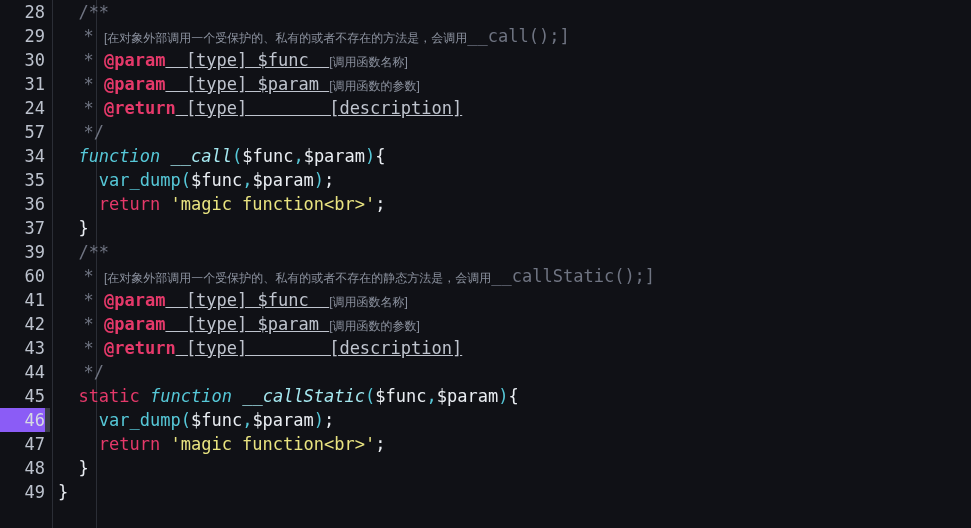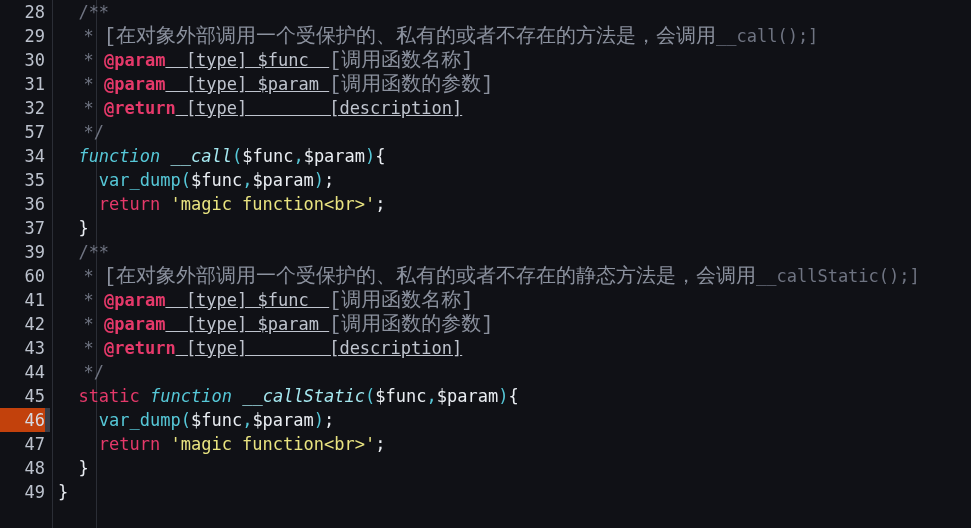"[在对象外部调用一个受保护的、私有的或者不存在的方法是，会调用" .t-cjk { font-family: Liberation Mono, monospace -> Liberation Sans, sans-serif; font-size: 20px -> 12px }
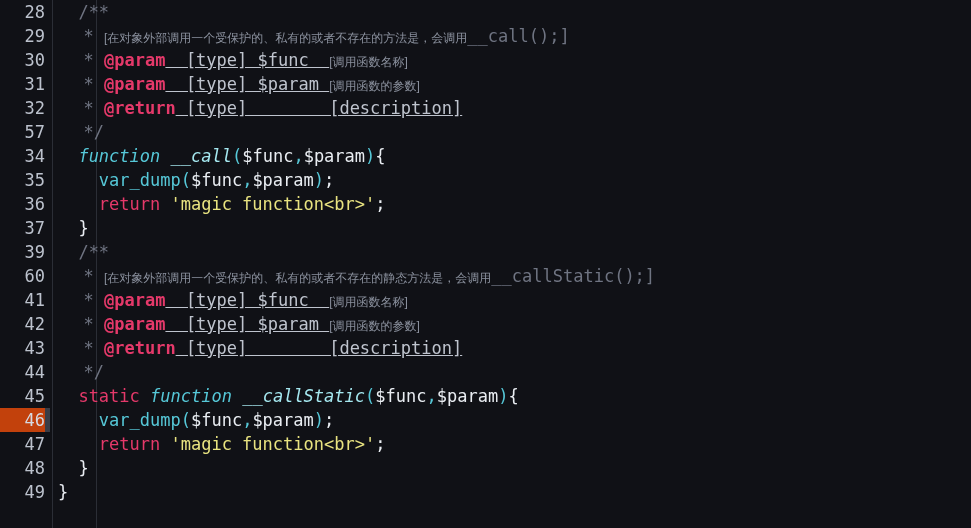"32" div.gutter { text: 32 -> 24 }
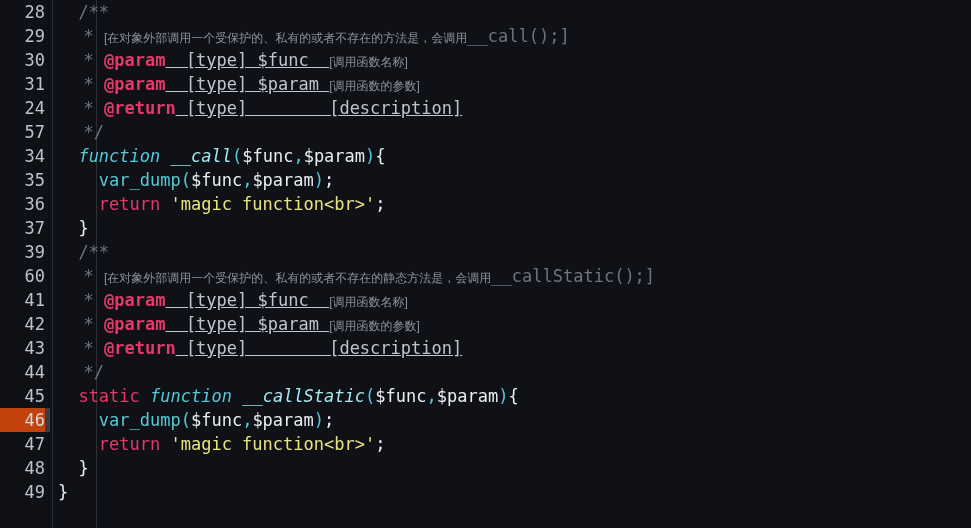"46" .row.current .gutter { background: #c2410c -> #8b5cf6 }
